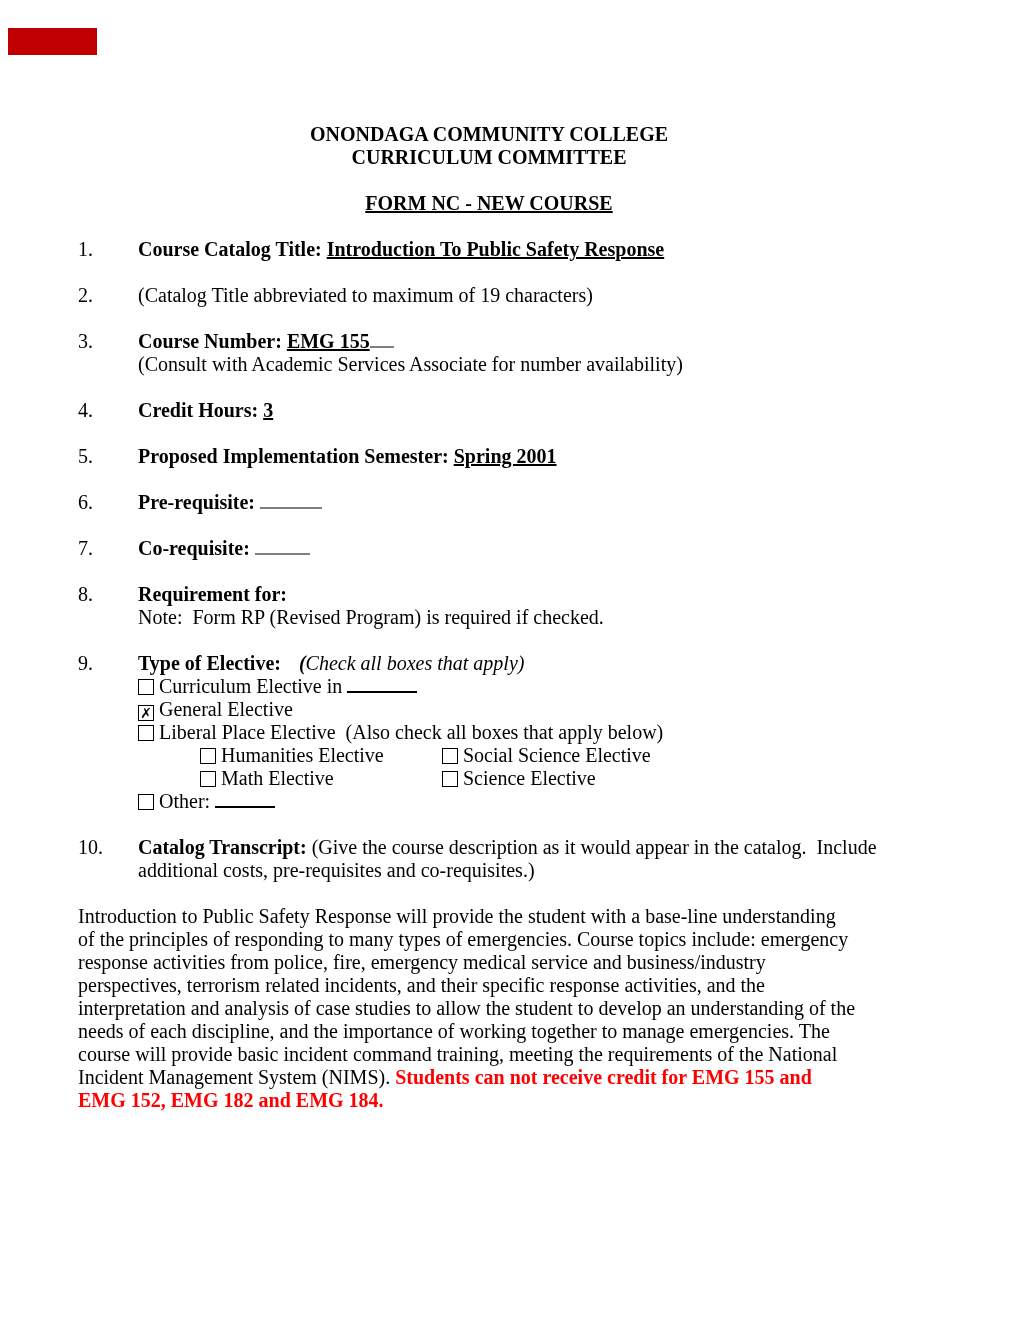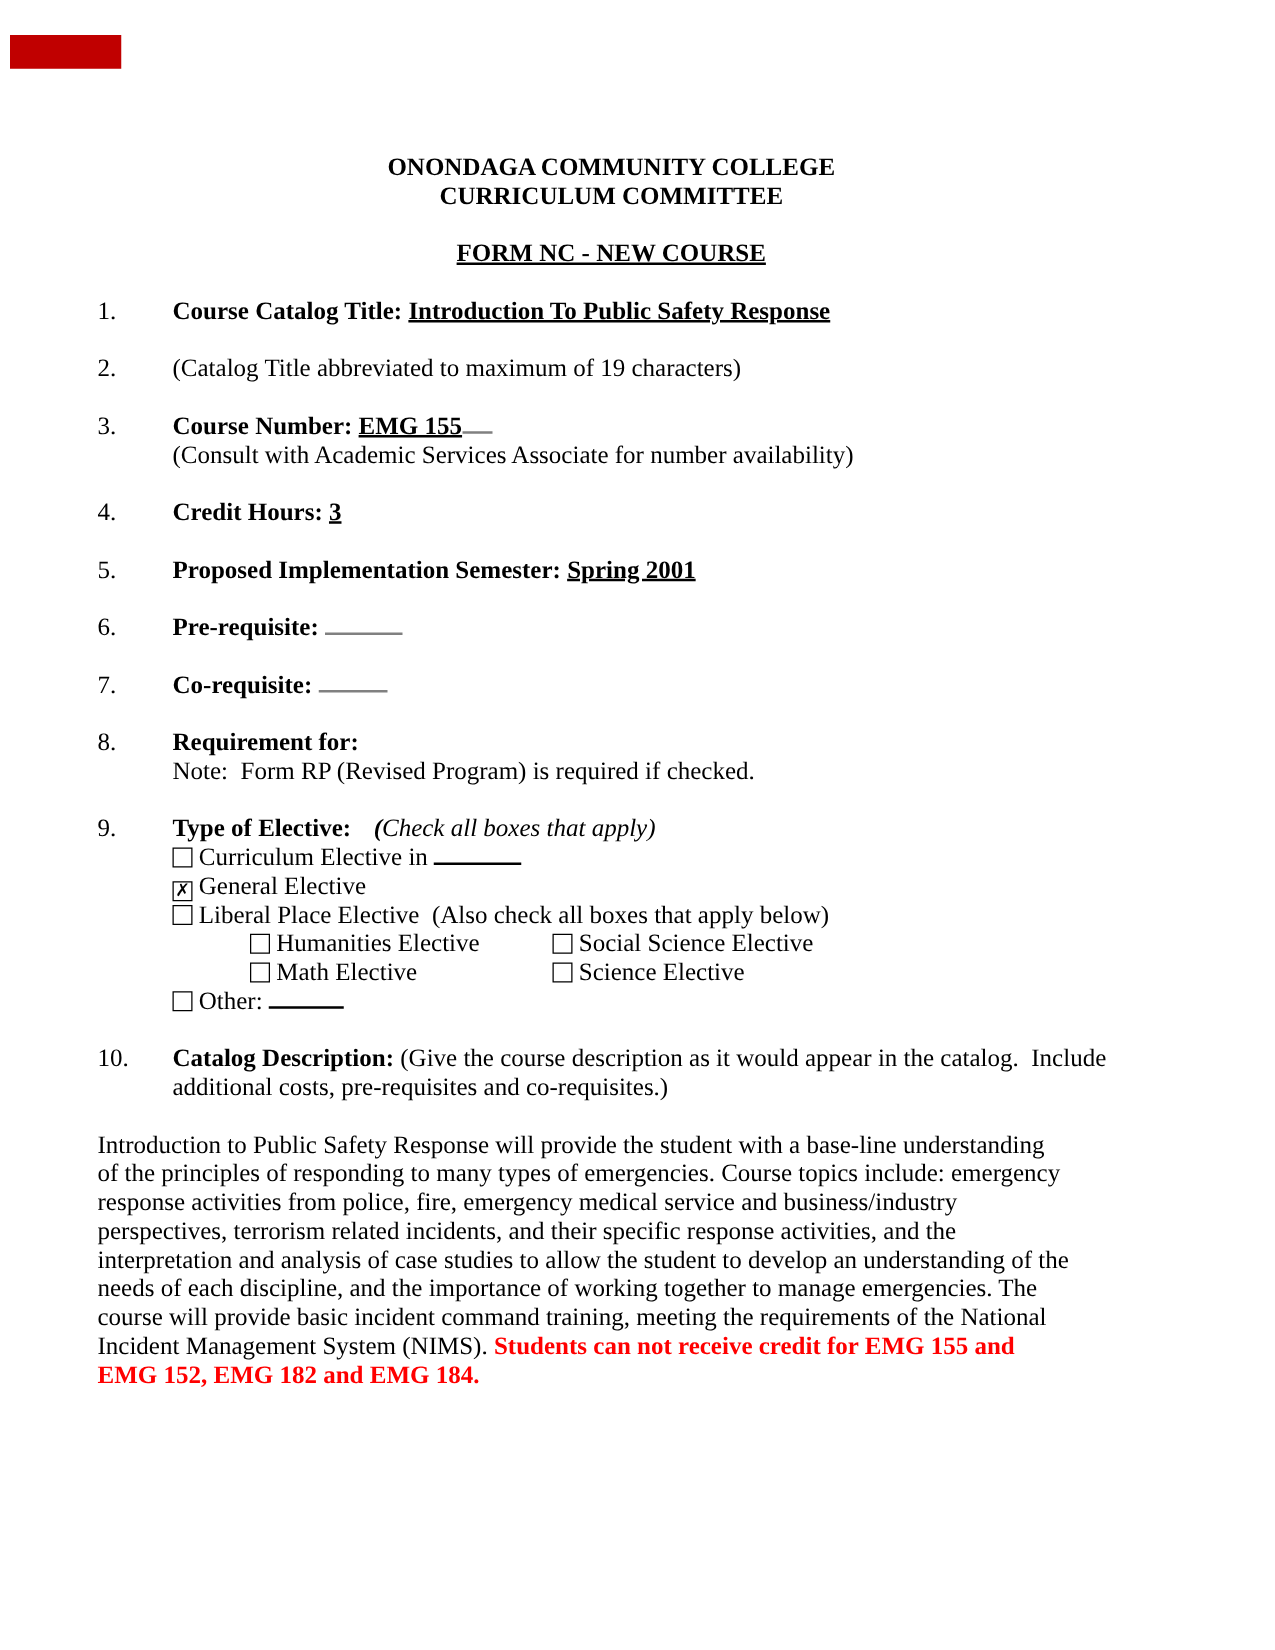"Catalog Description:" span.b { text: Description -> Transcript }
